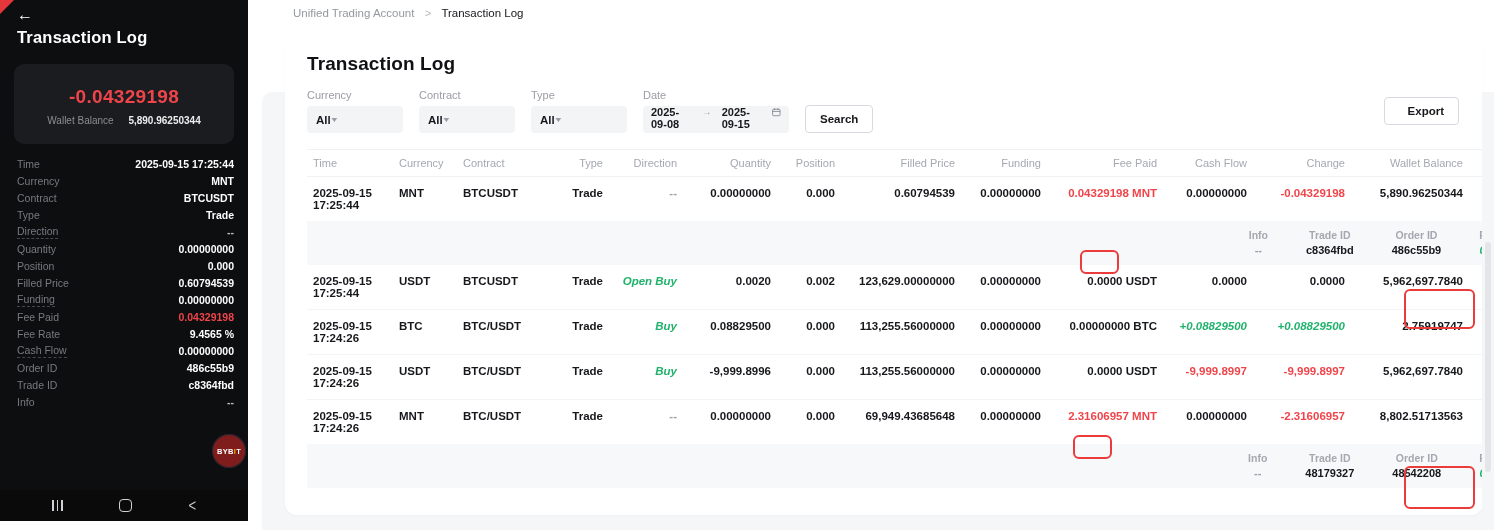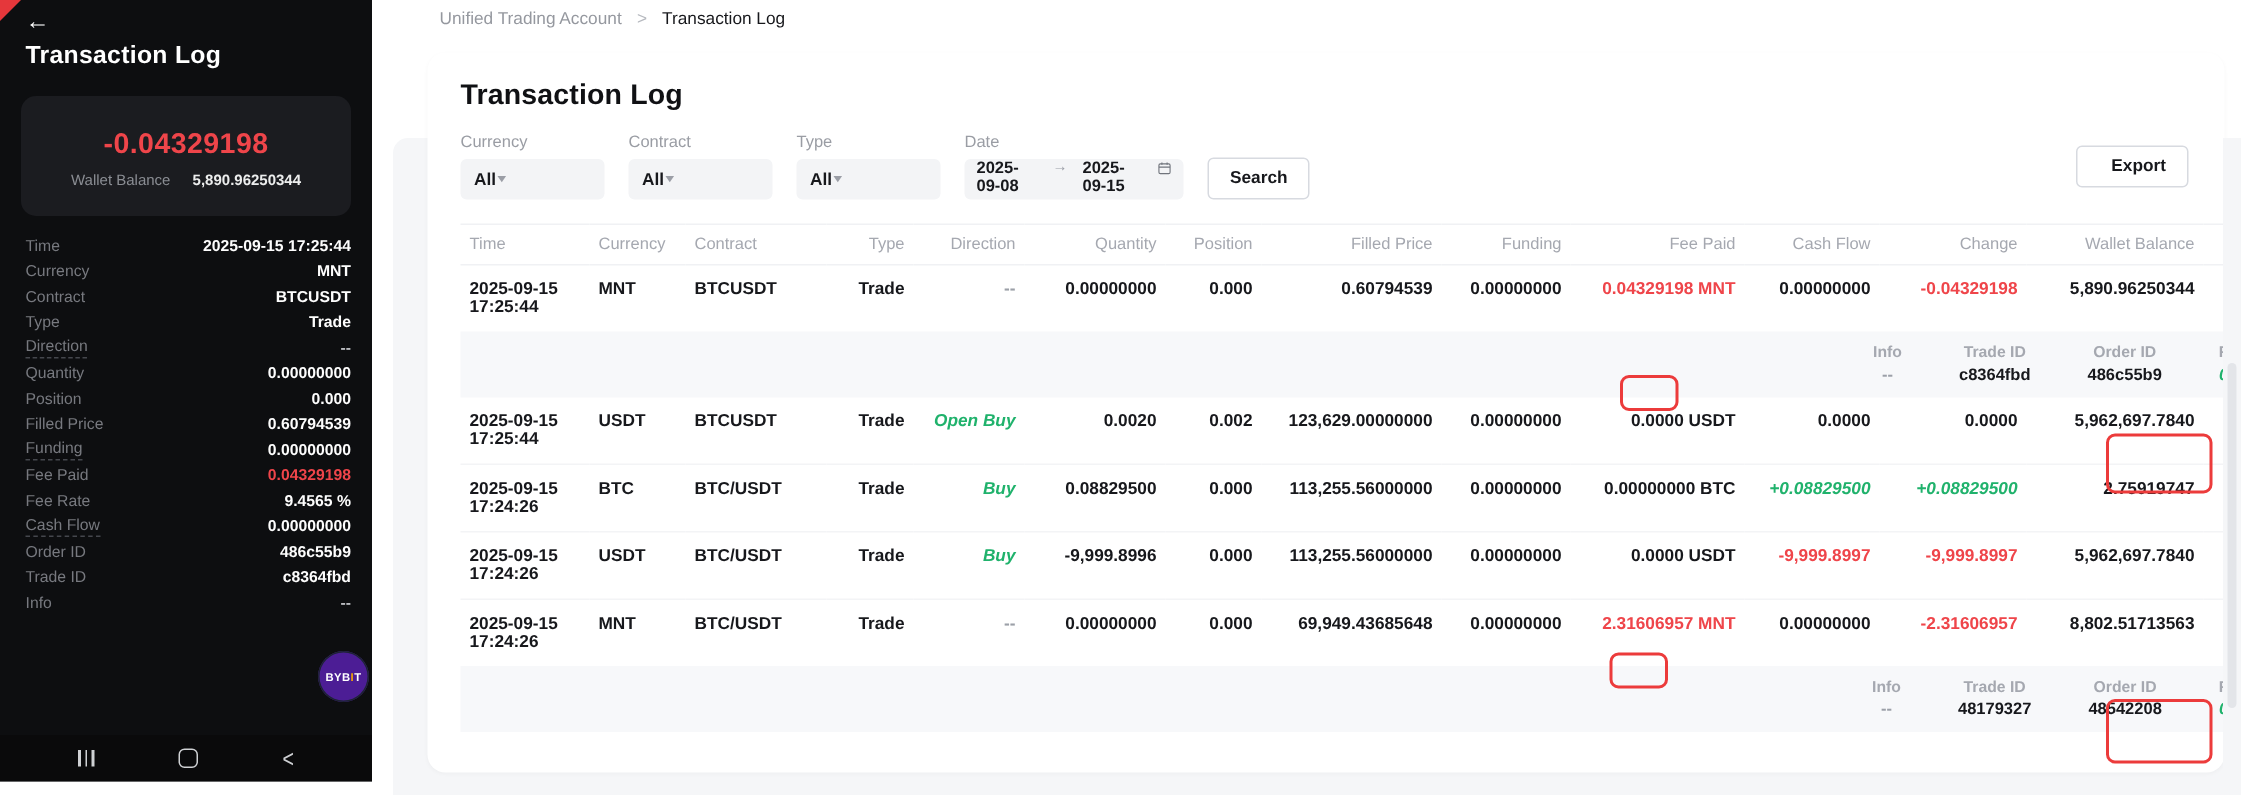"BYBIT" .bybit-badge { background: #4c1d95 -> #7f1d1d }
